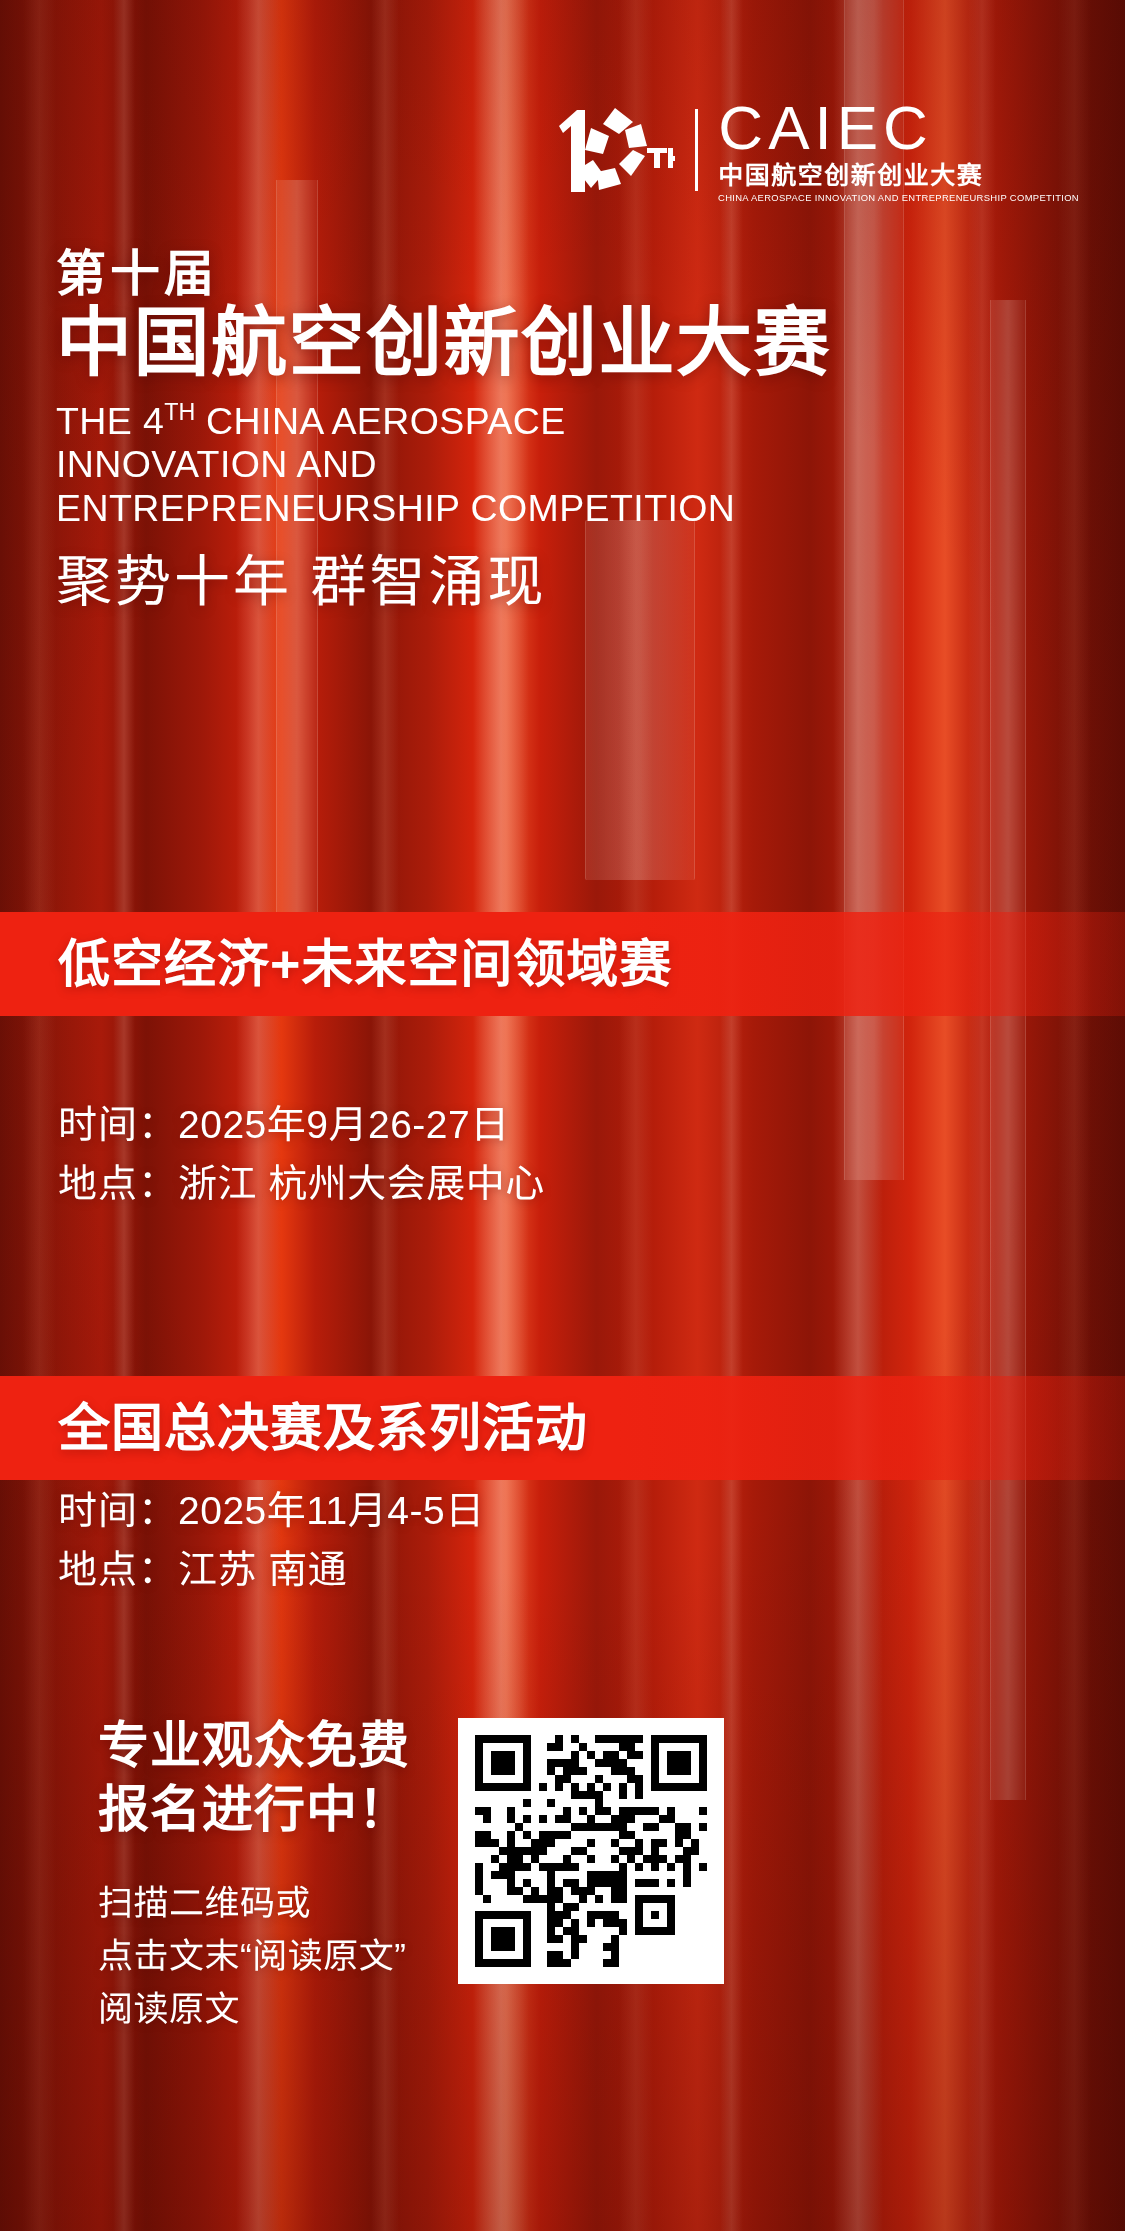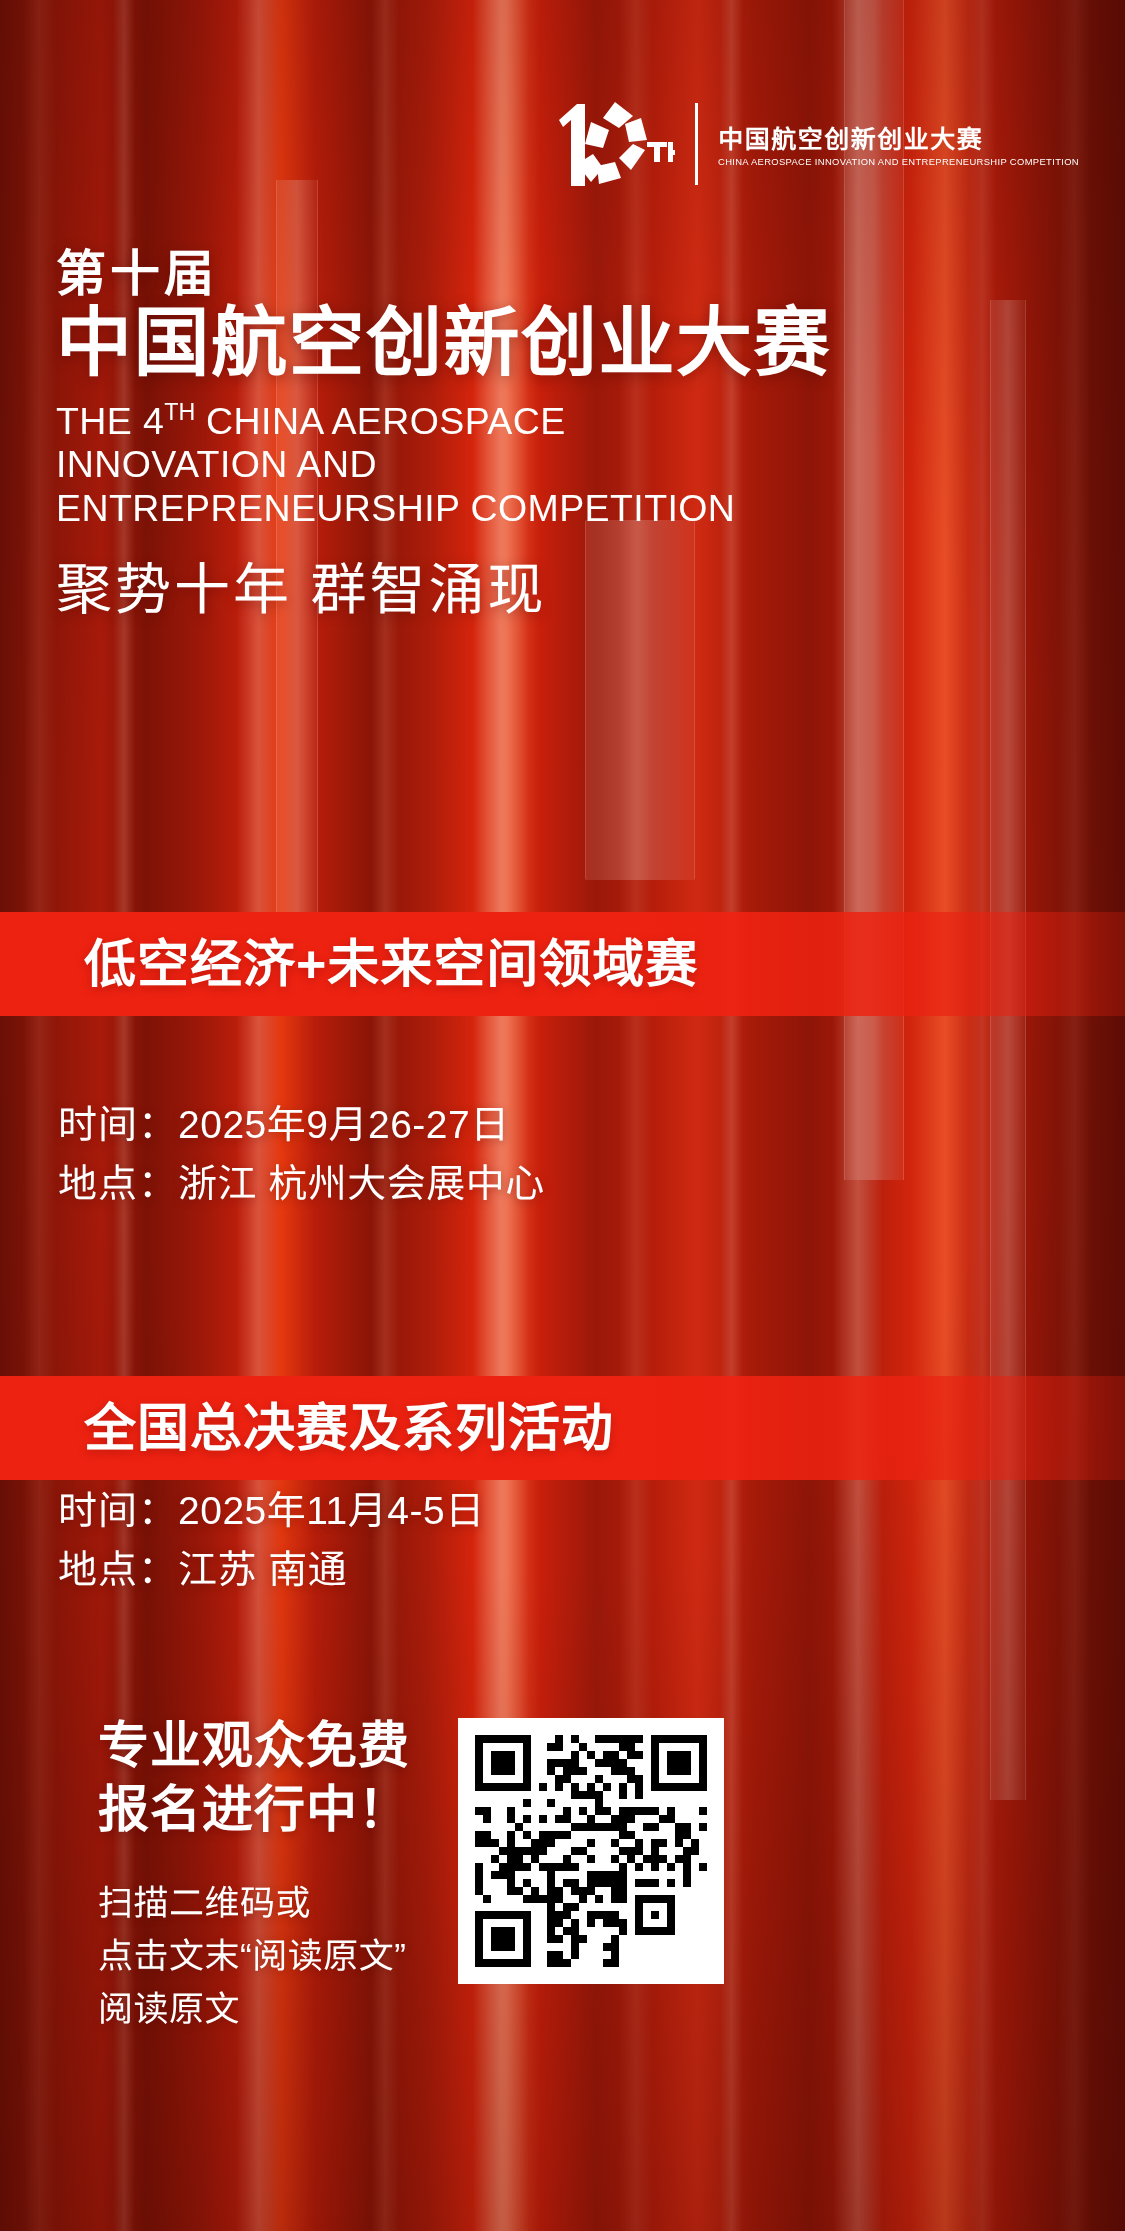"CAIEC" div.caiec { html: none -> <div>CAIEC</div> }
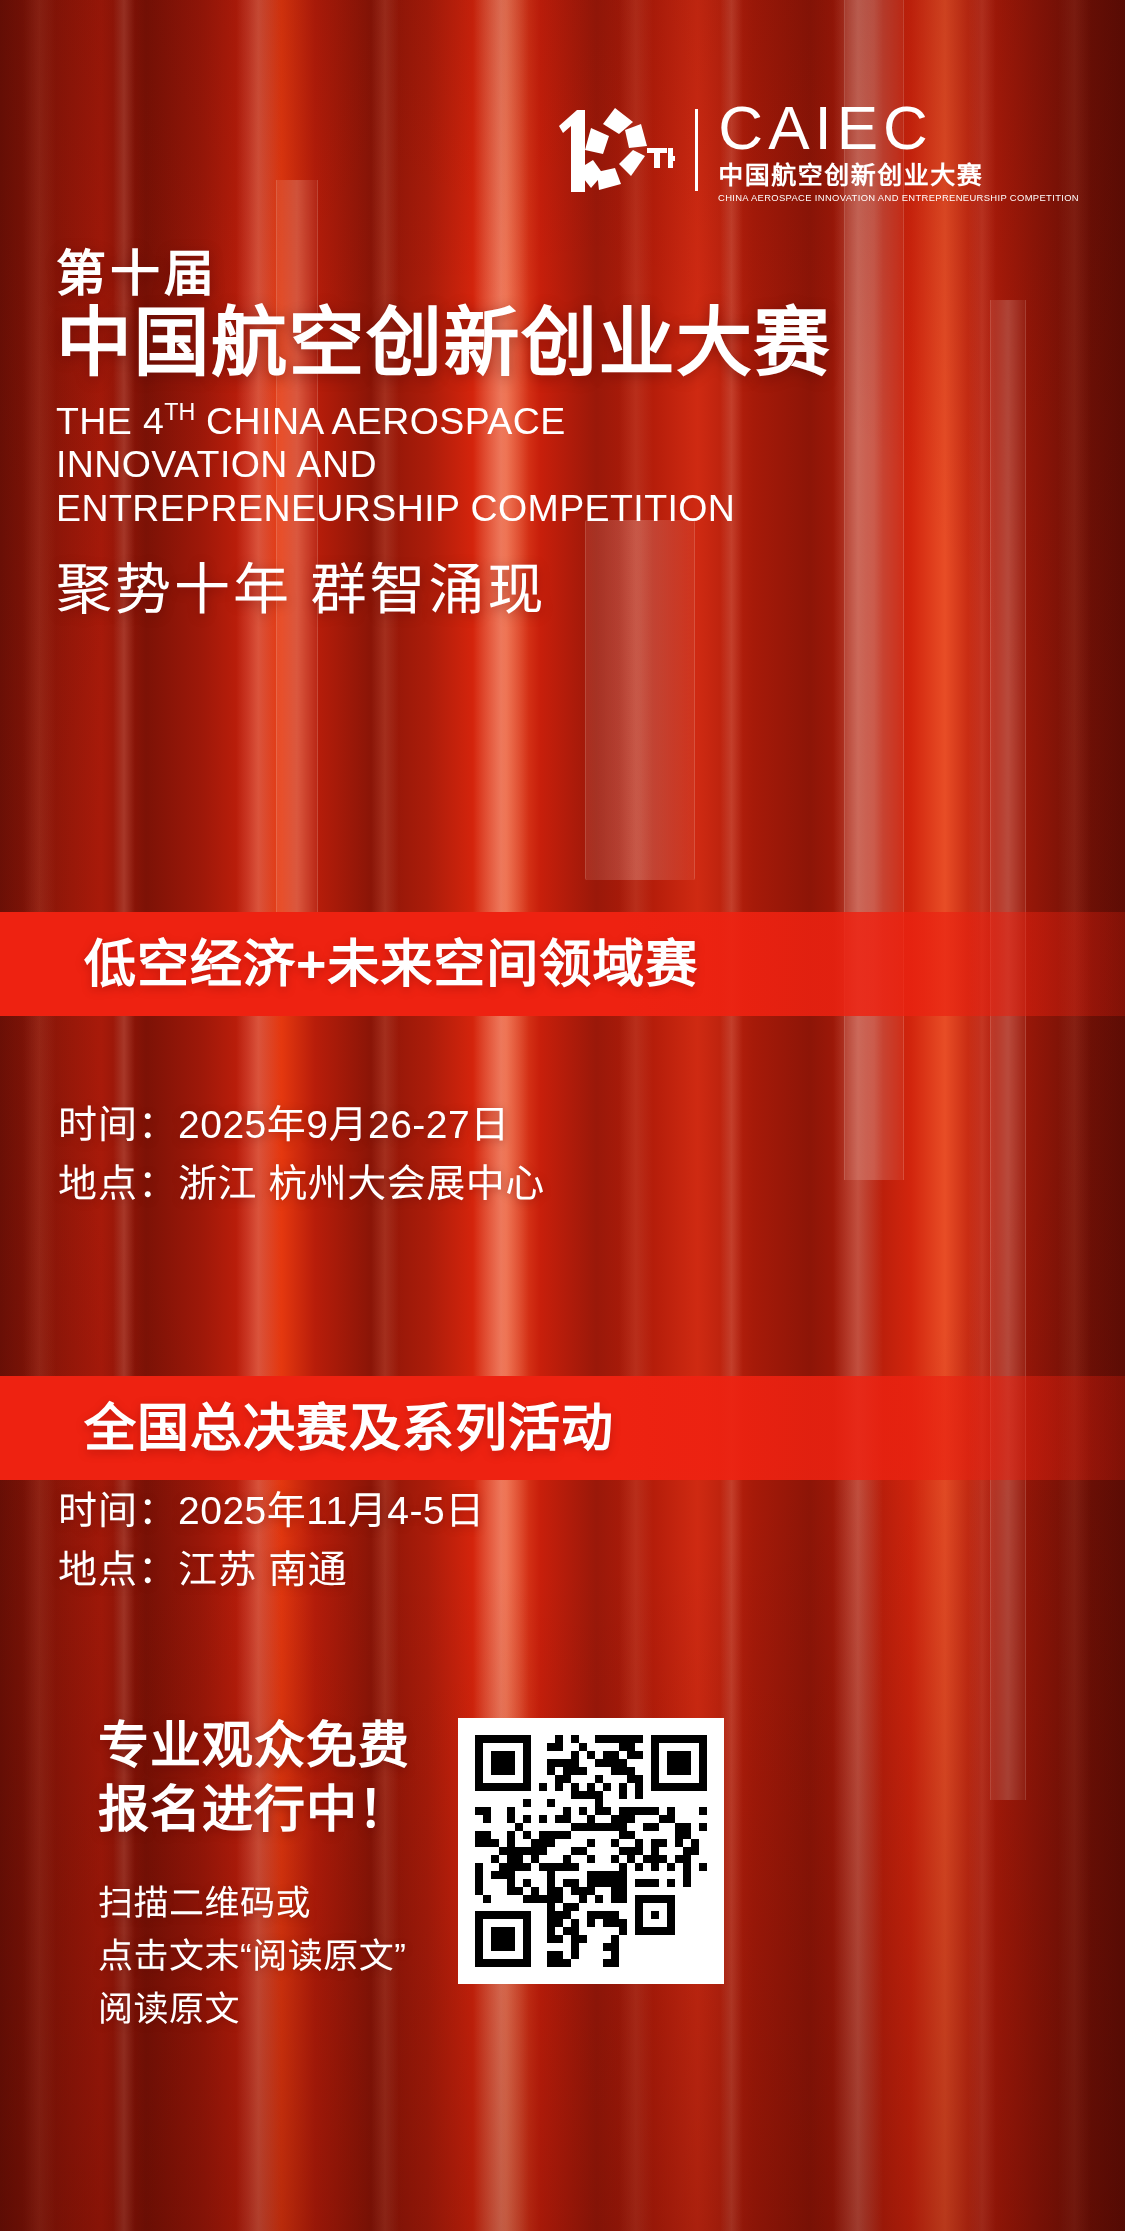"聚势十年 群智涌现" .t-slogan { margin-top: 28px -> 20px }
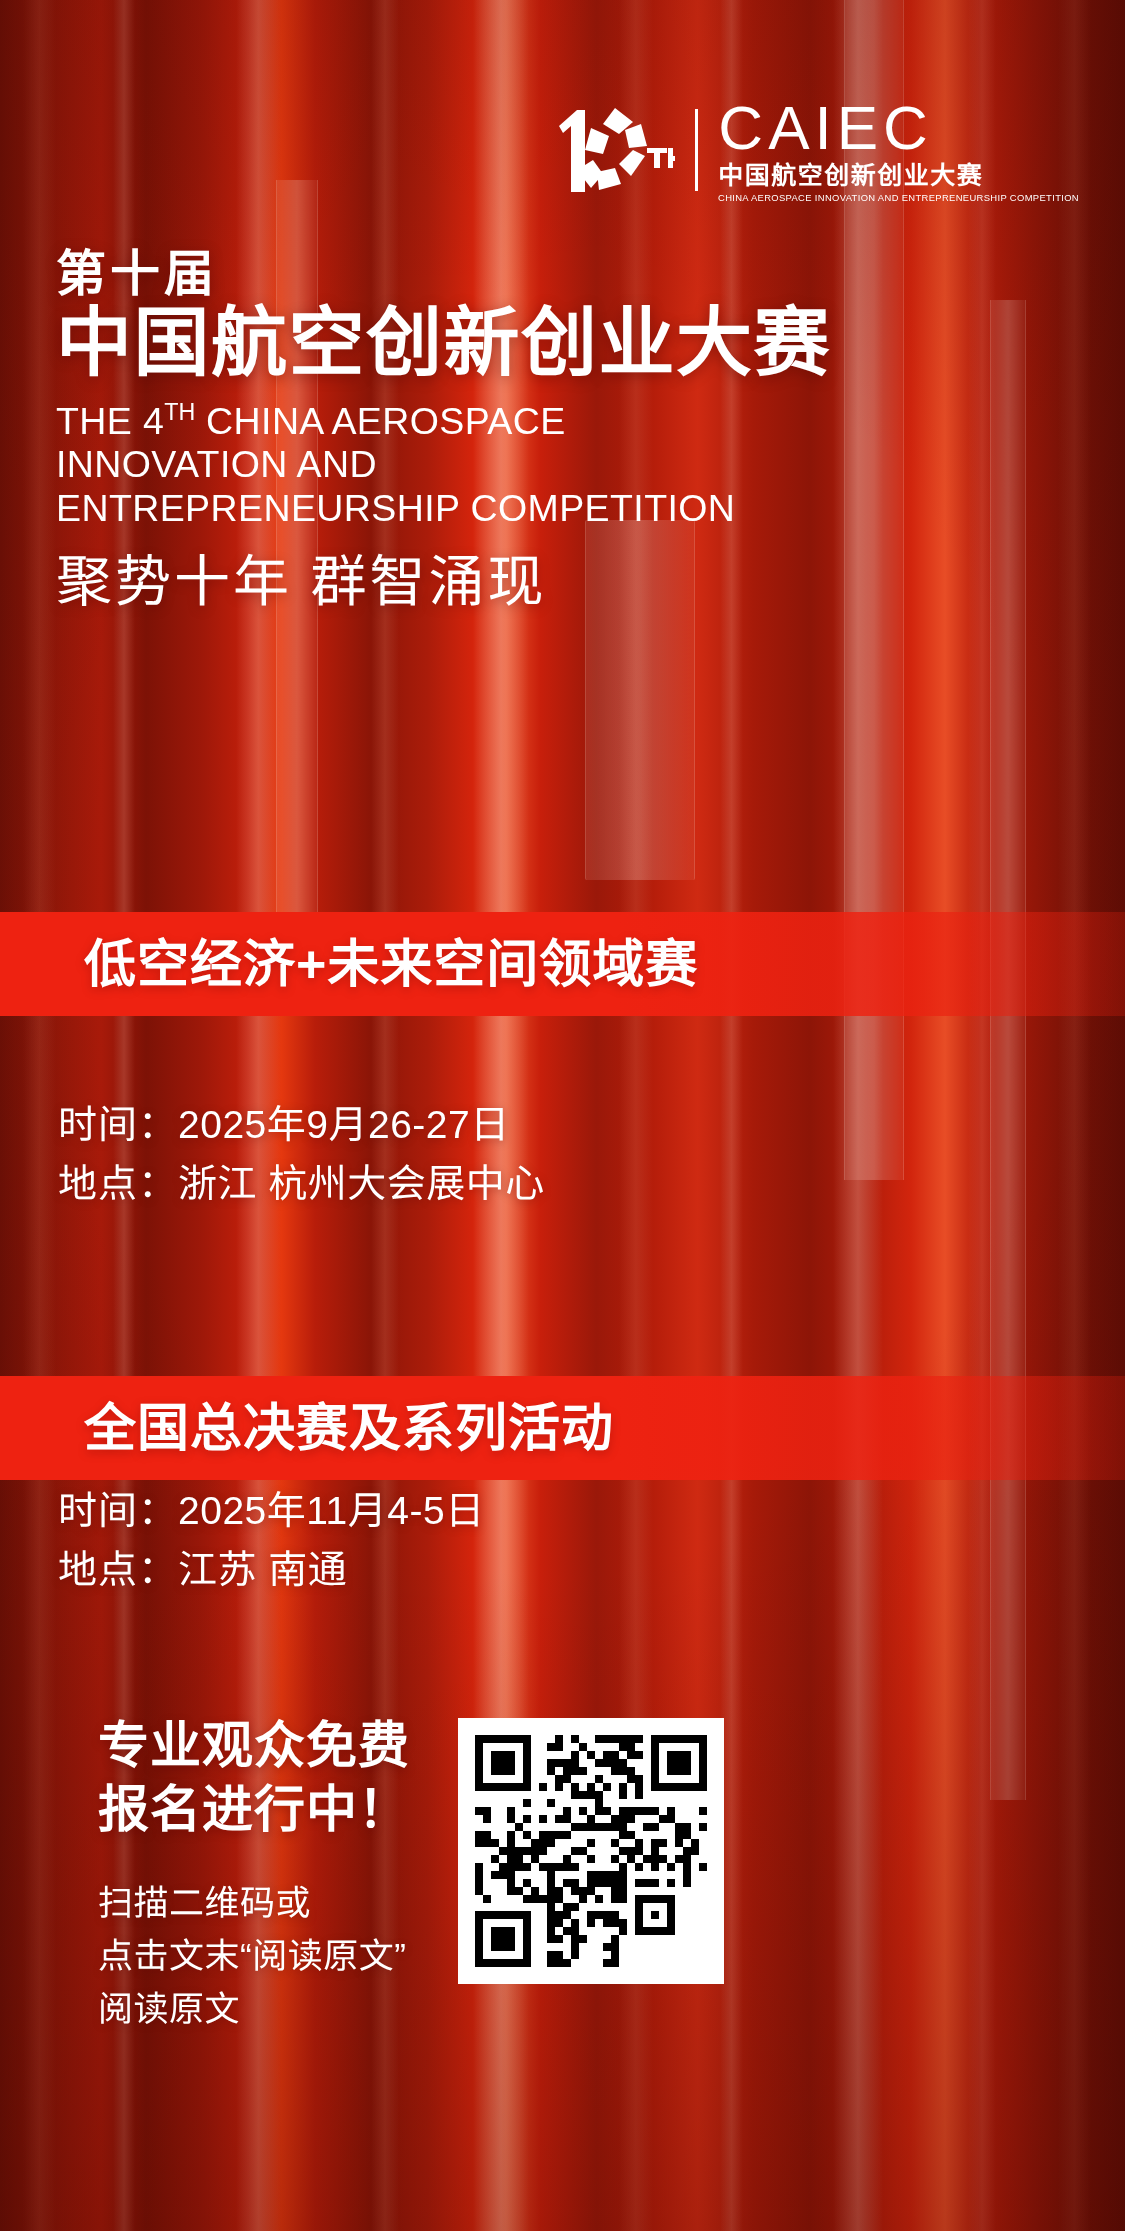"低空经济+未来空间领域赛" .band-text { margin-left: 84px -> 58px }
